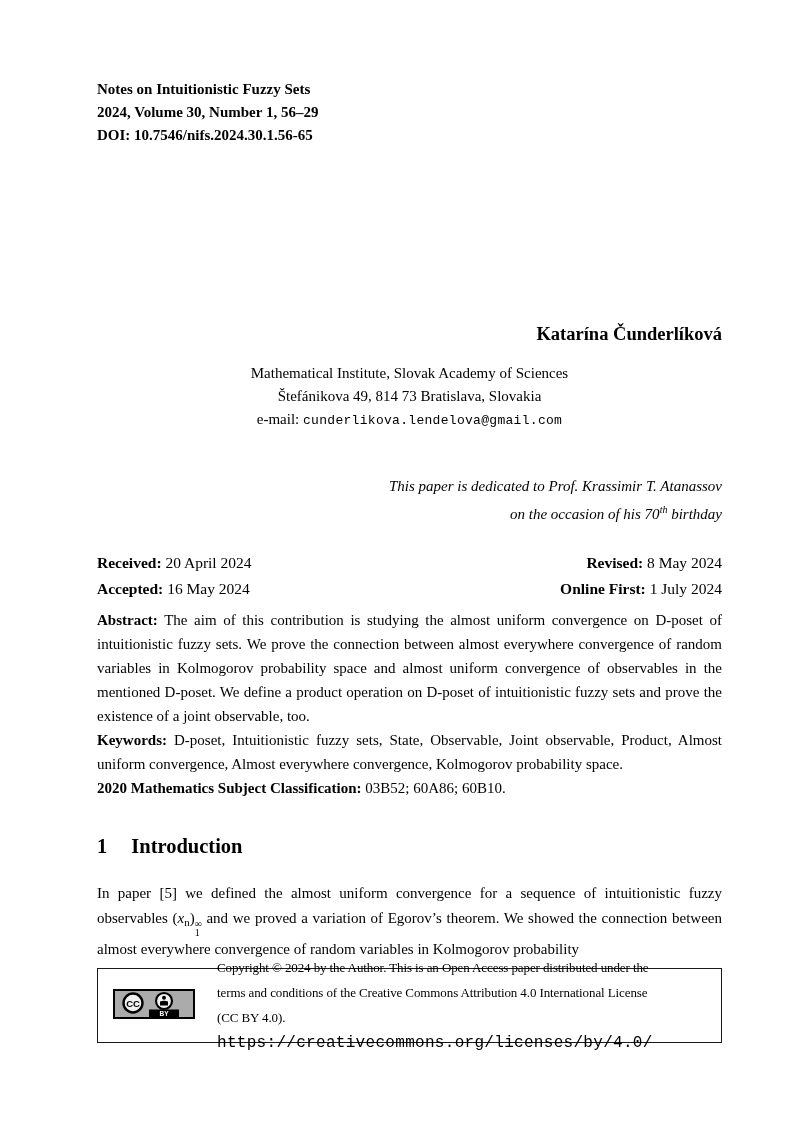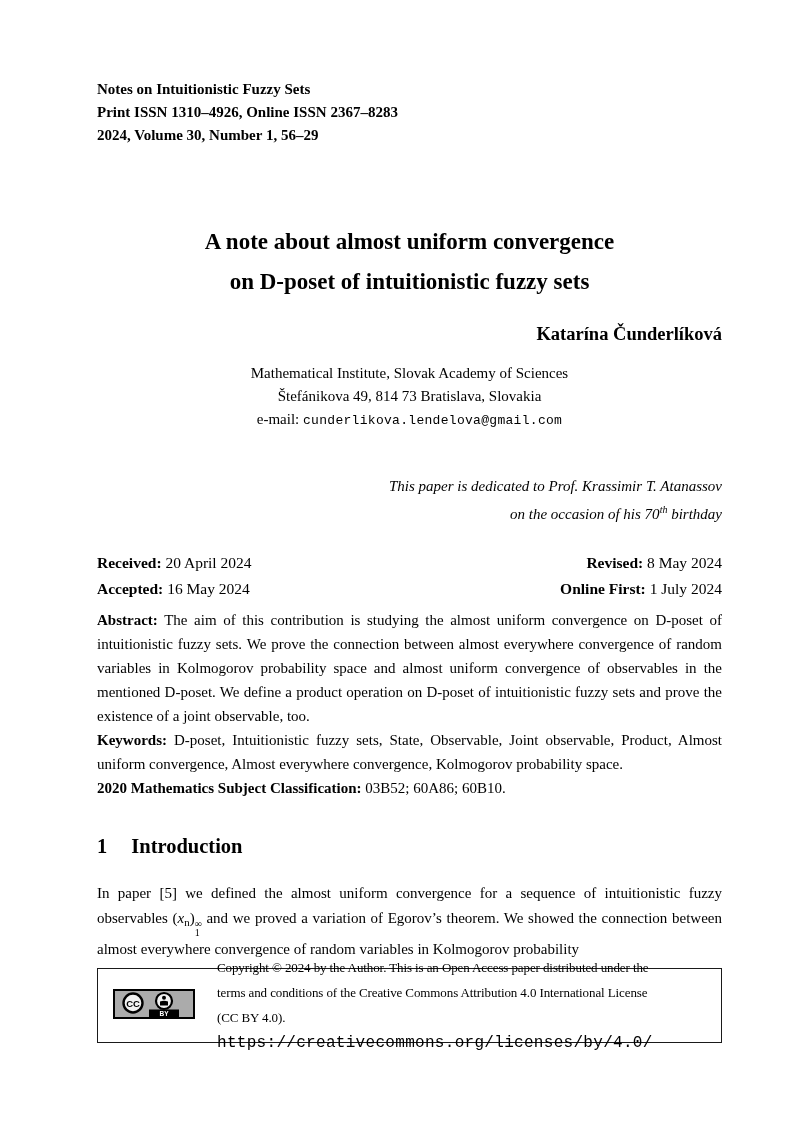"Print ISSN 1310–4926, Online ISSN" div { html: <div>Print ISSN 1310–4926, Online ISSN 2367–8283</div> -> none }
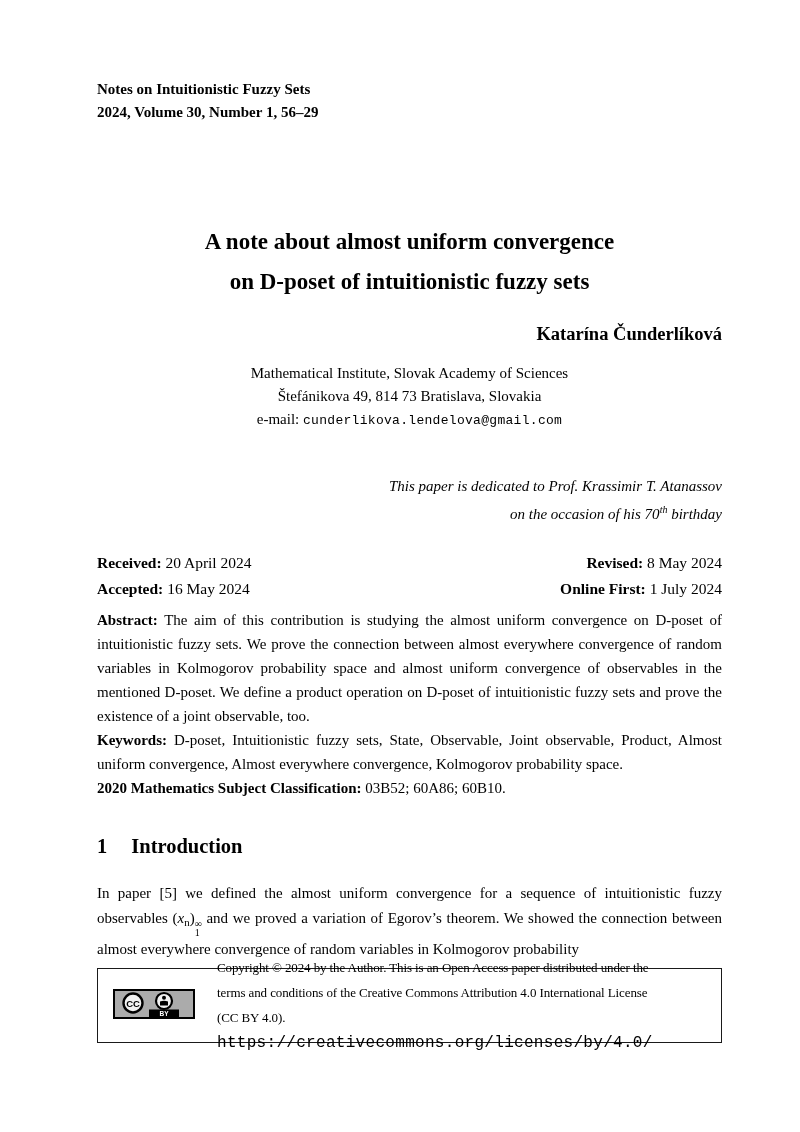"DOI: 10.7546/nifs.2024.30.1.56-65" div { html: none -> <div>DOI: 10.7546/nifs.2024.30.1.56-65</div> }
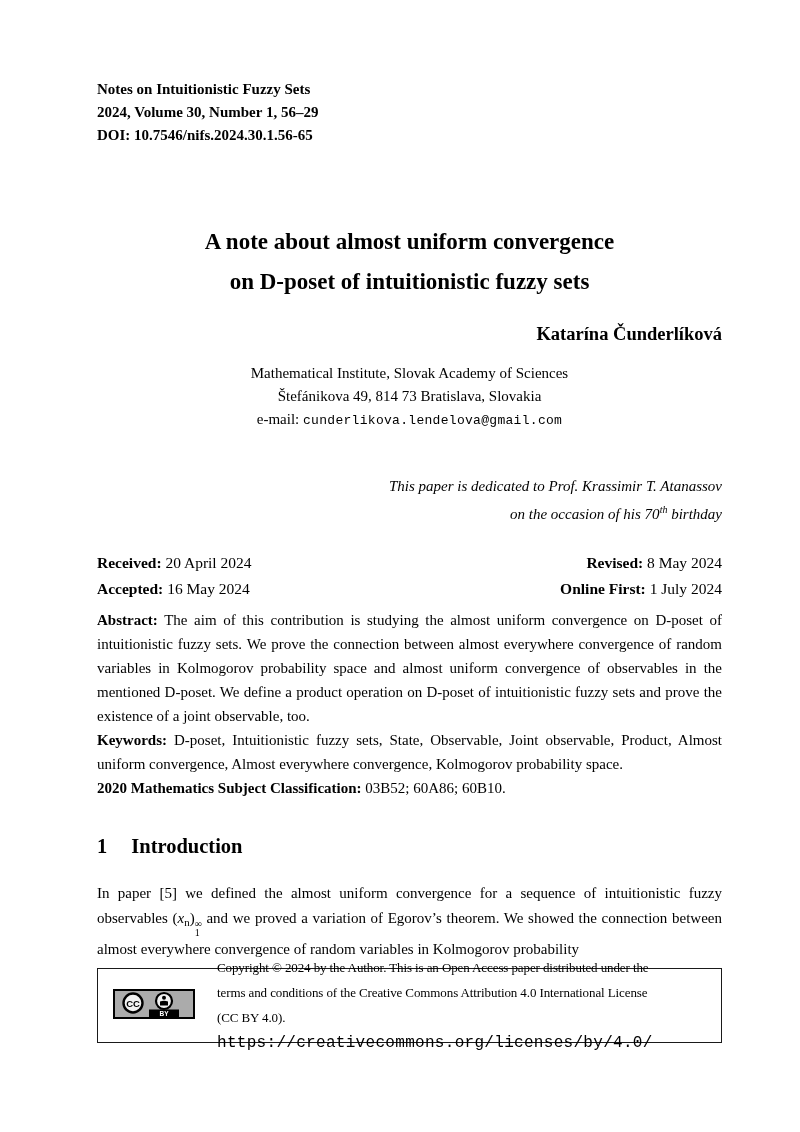"A note about almost uniform" div.abs { html: <div> <div>A note about almost uniform convergence</div> <div>on D-poset of intuitionistic fuzzy sets</div> </div> -> none }
